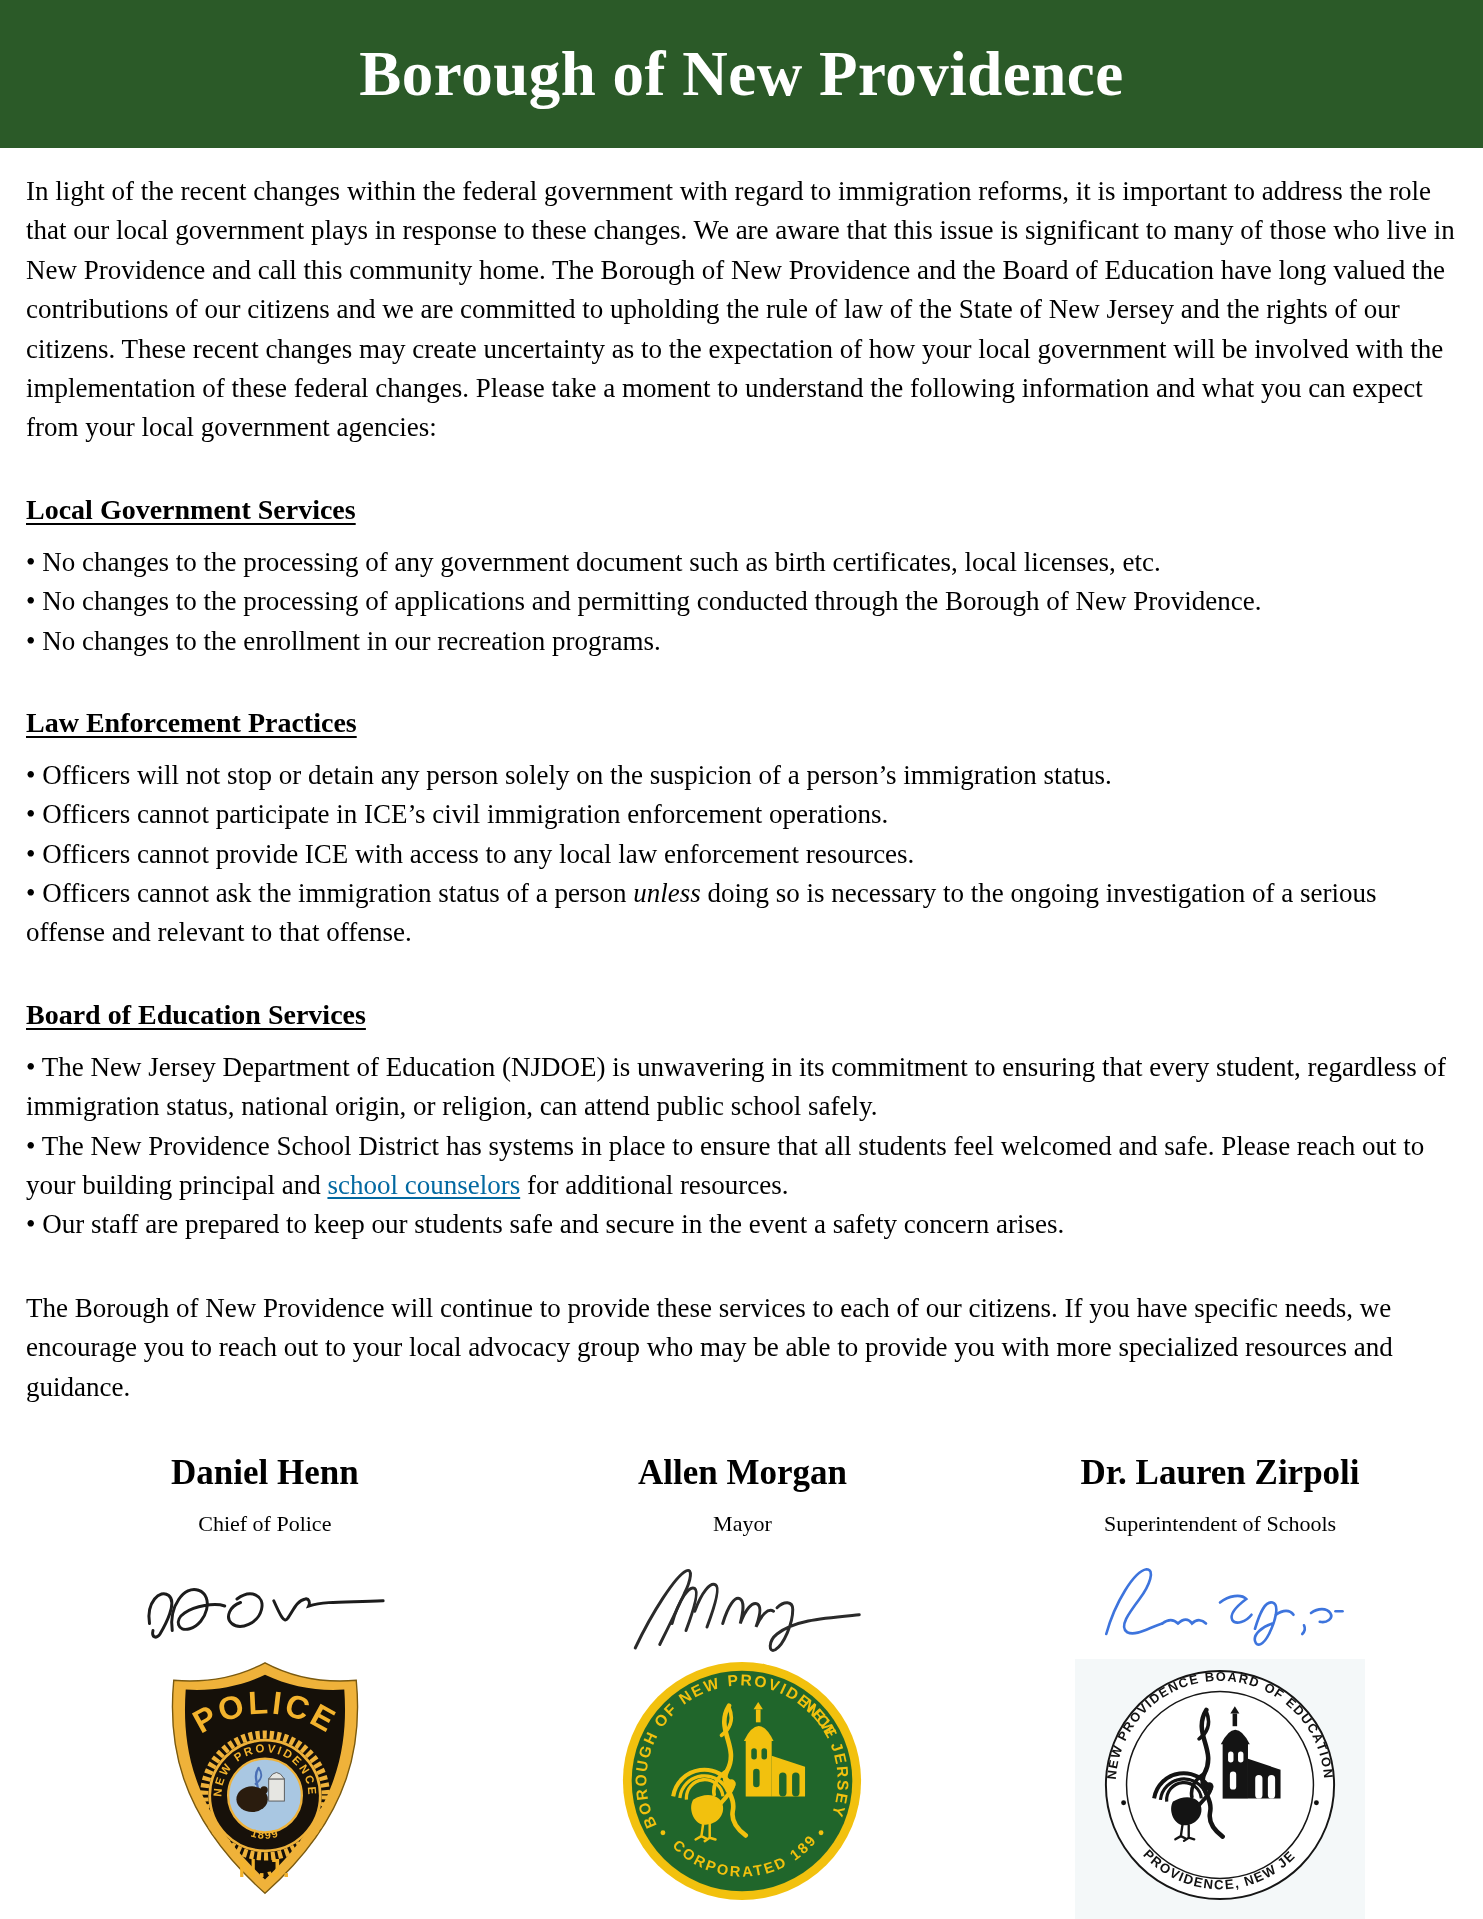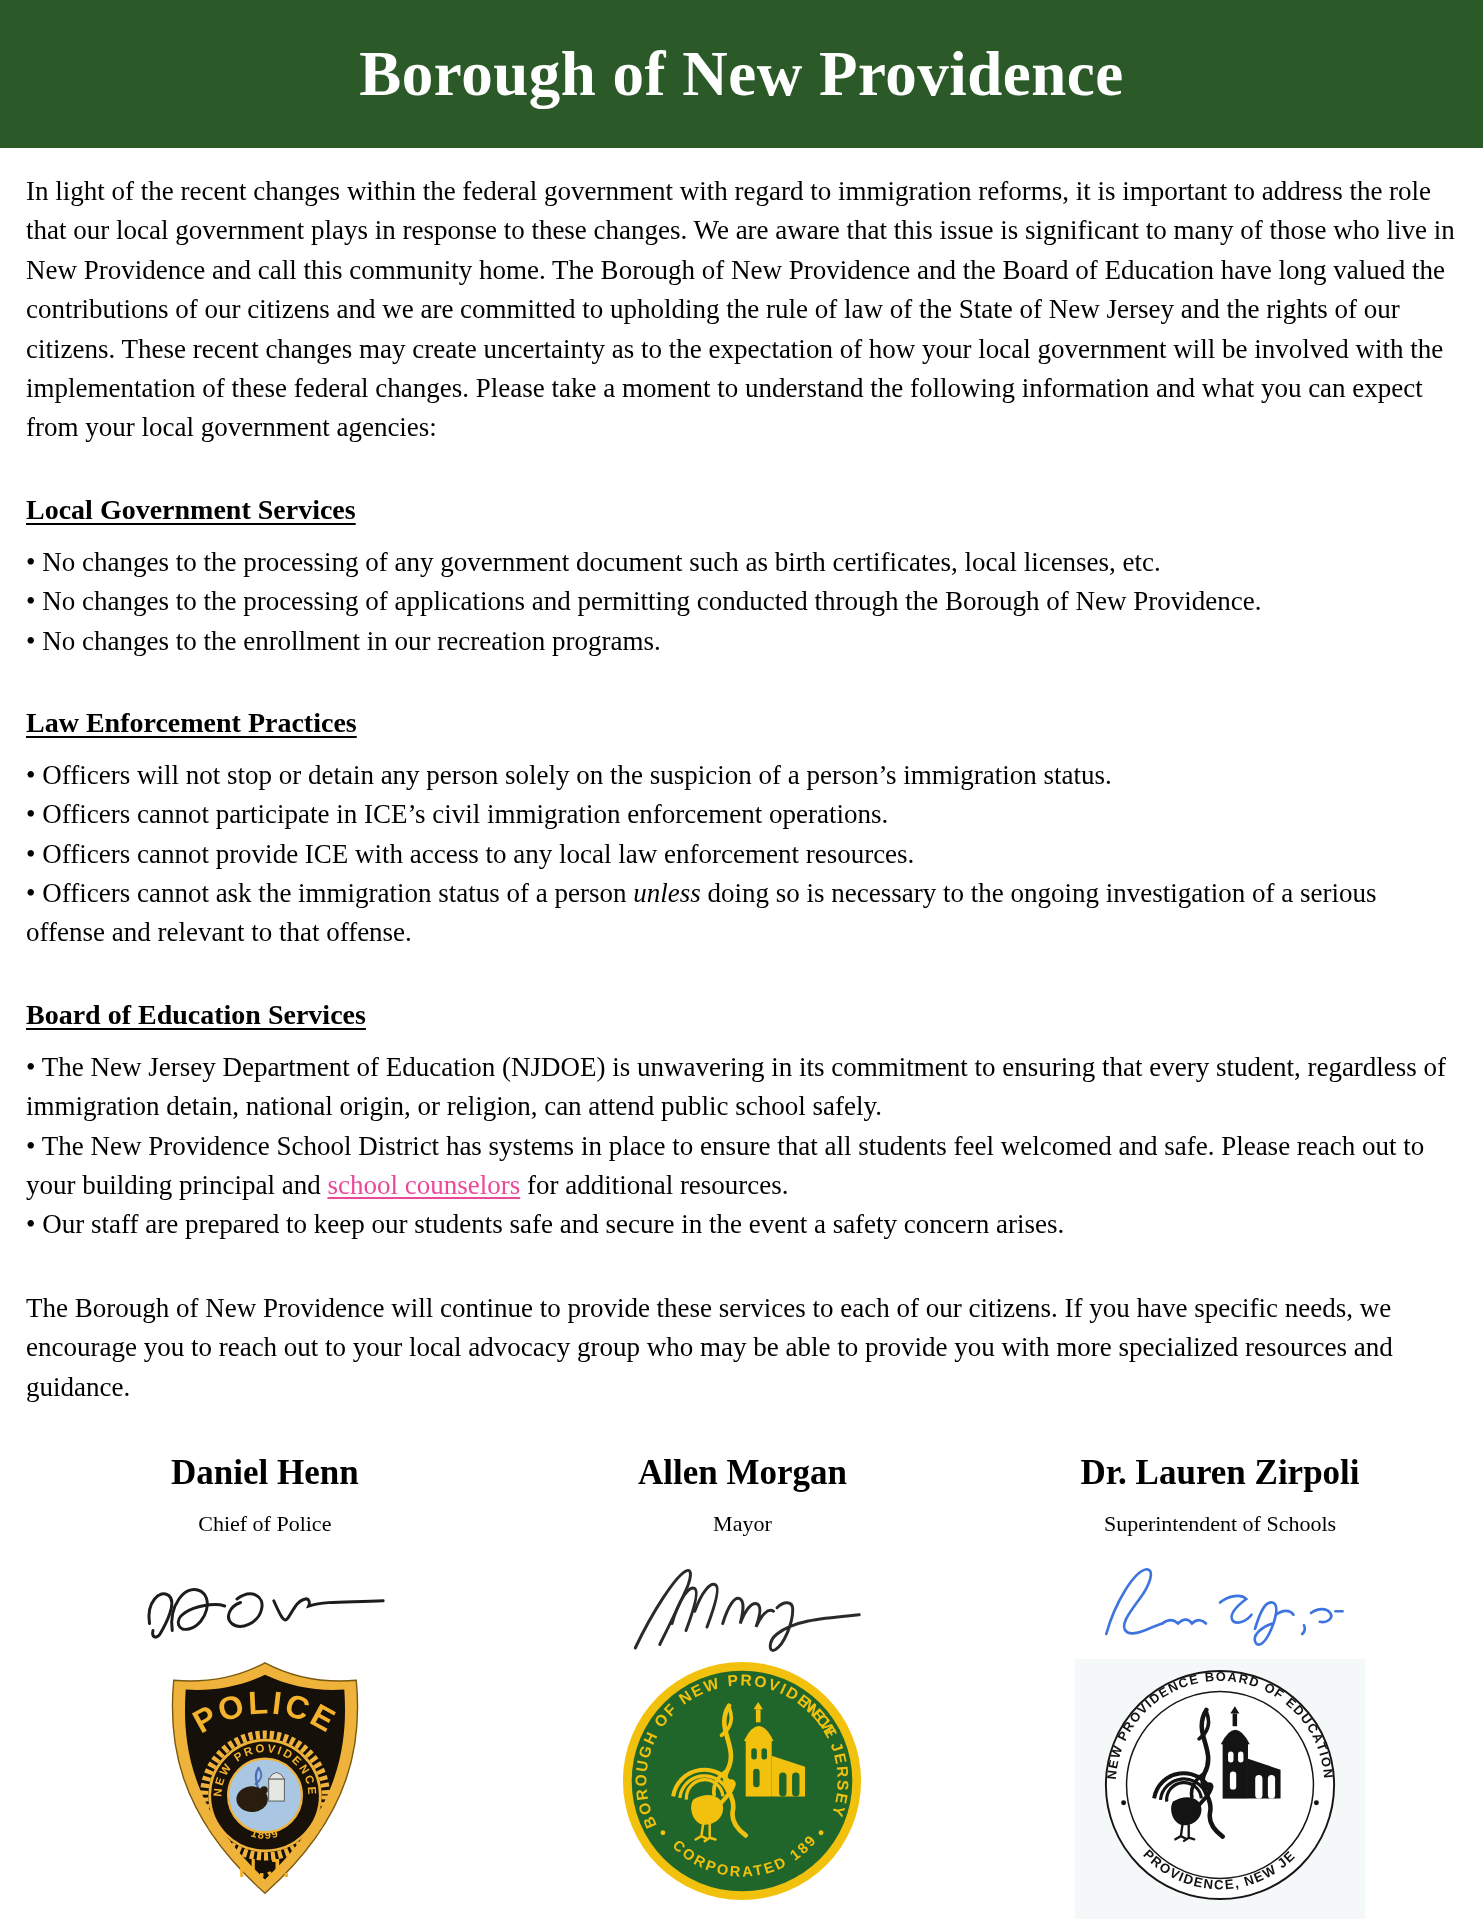"The New Jersey Department of" div.bullet { text: detain -> status }
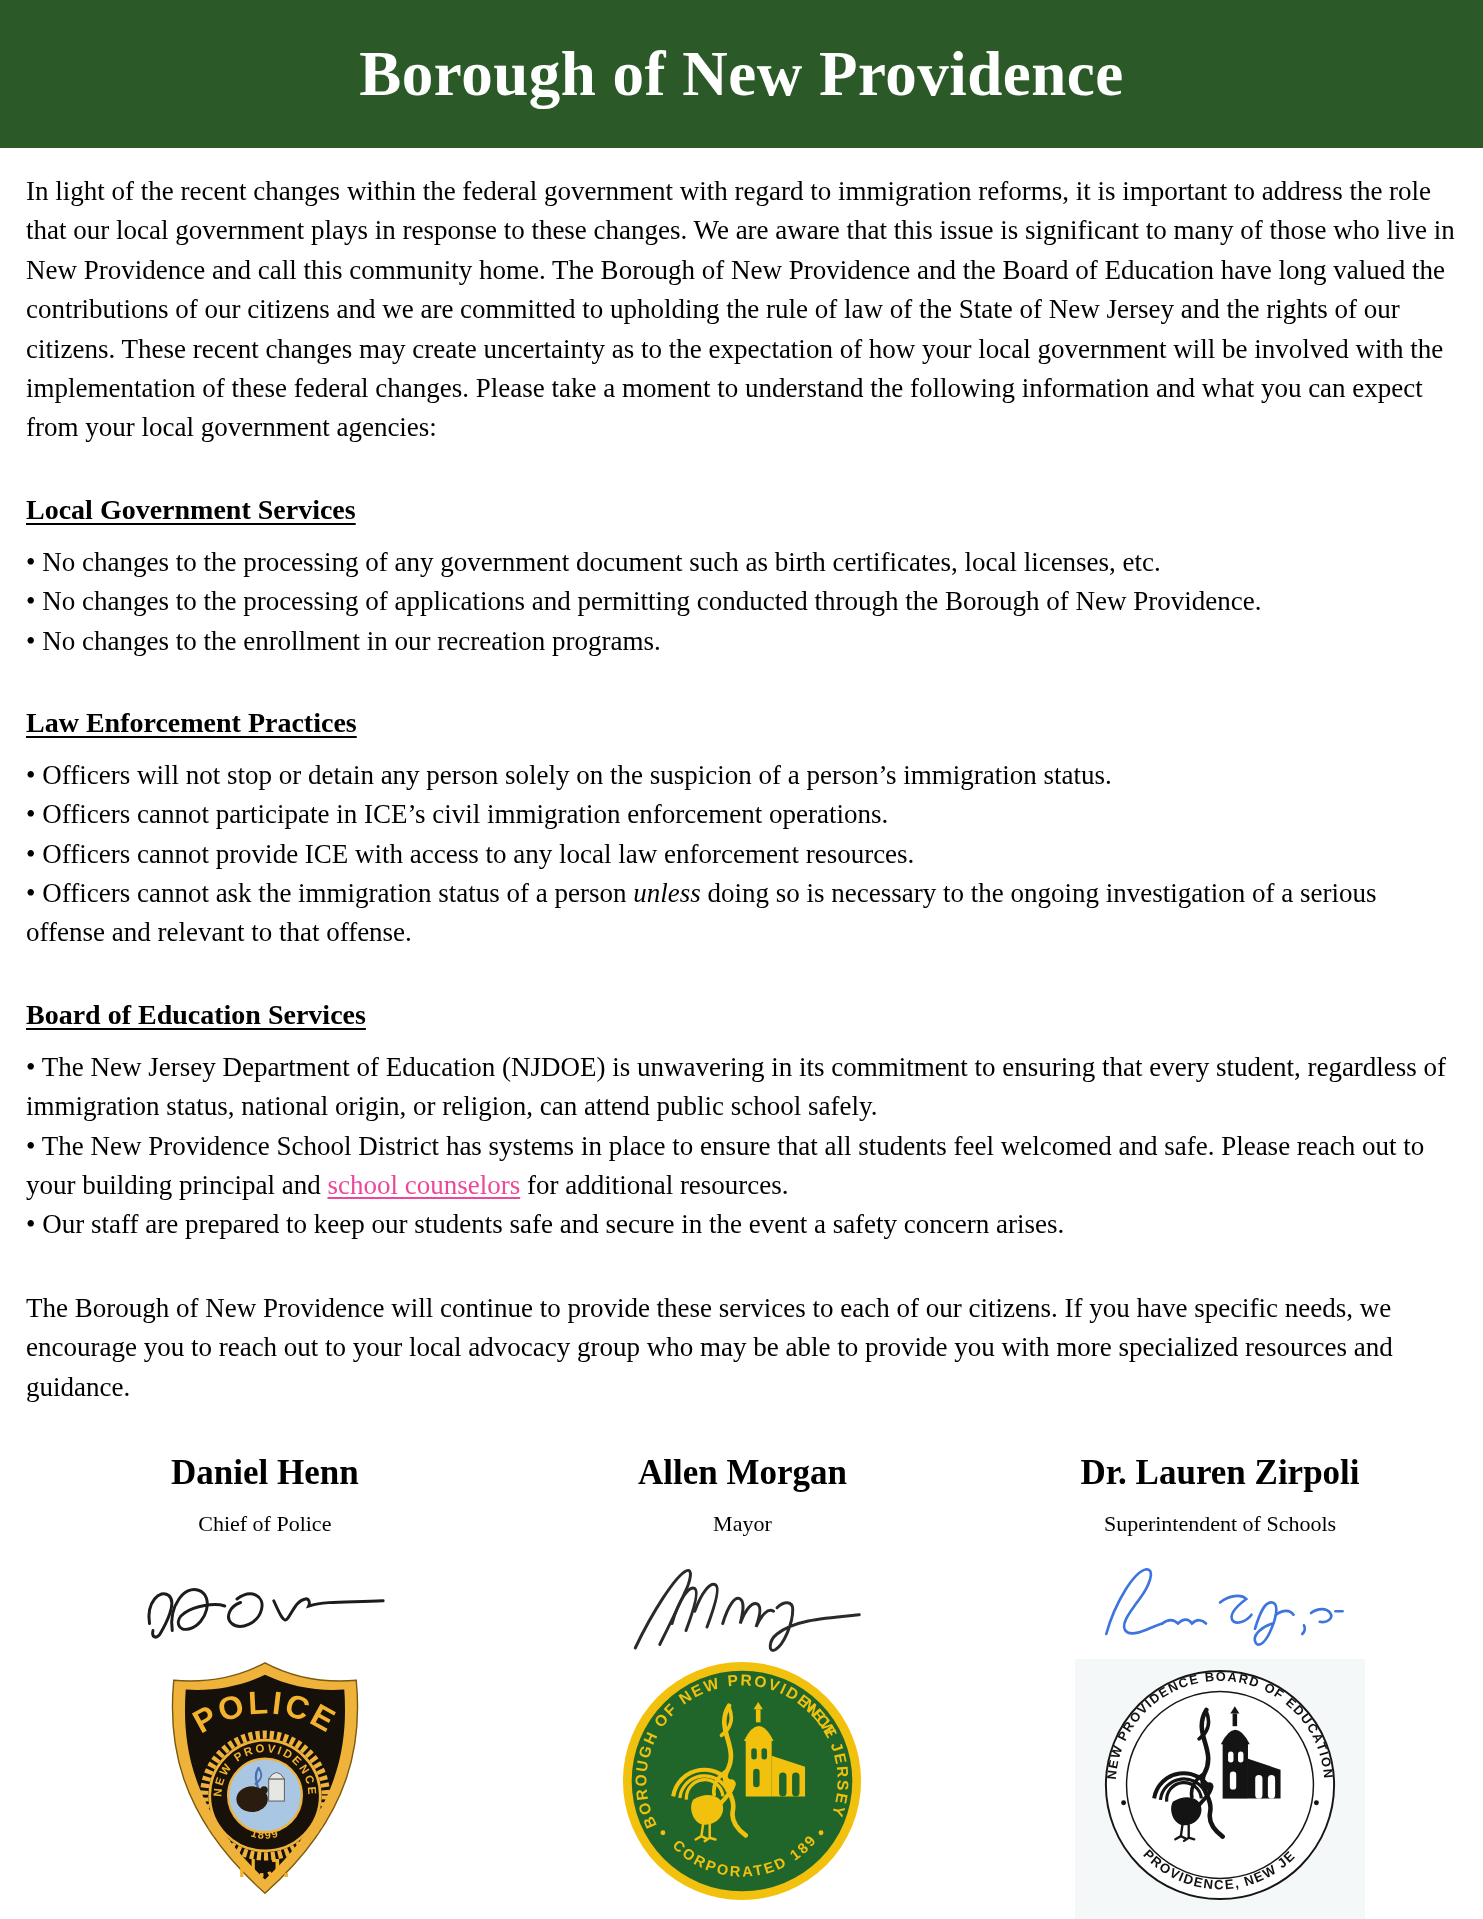"school counselors" .doc-link { color: #ec4899 -> #0369a1 }
